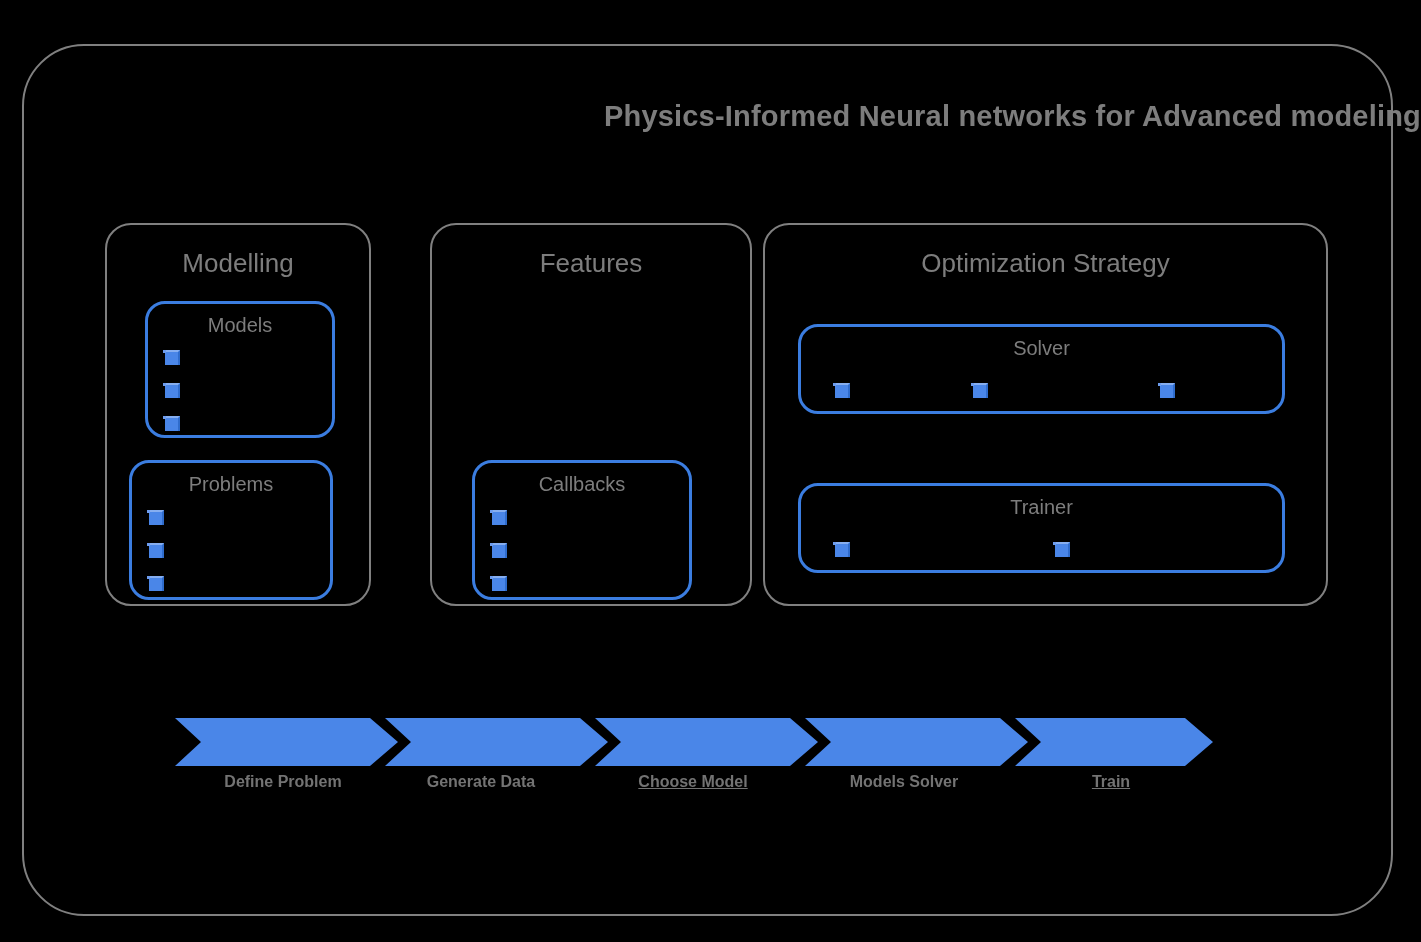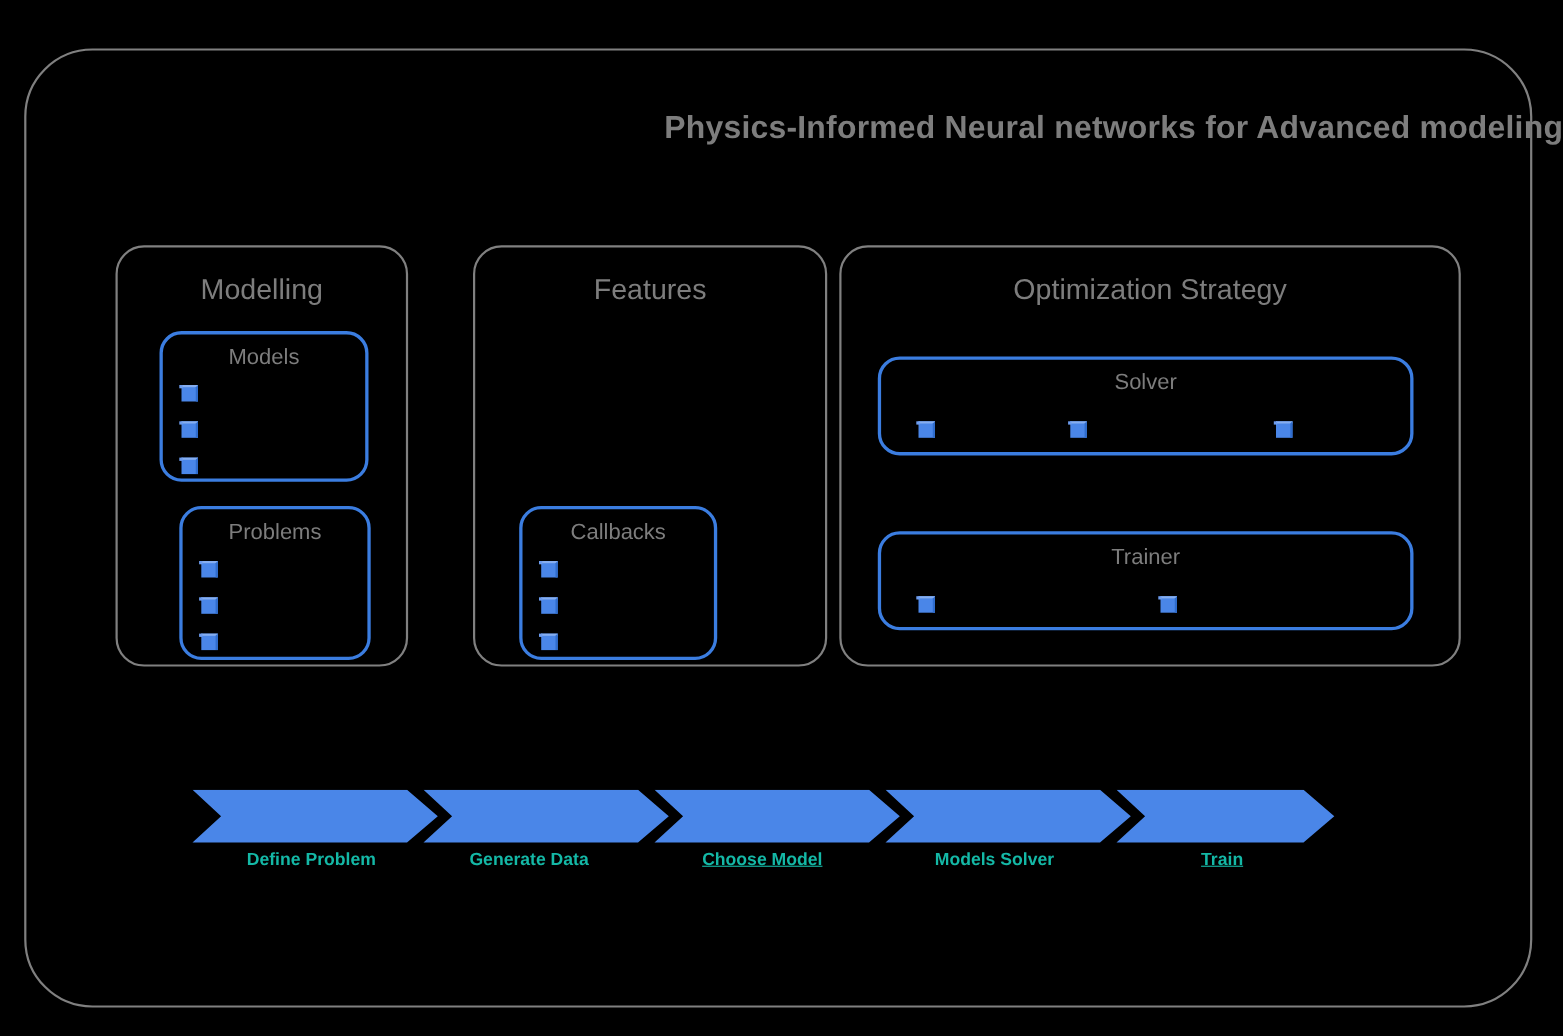"Problems" #box-problems { left: 163px -> 129px; width: 174px -> 204px }
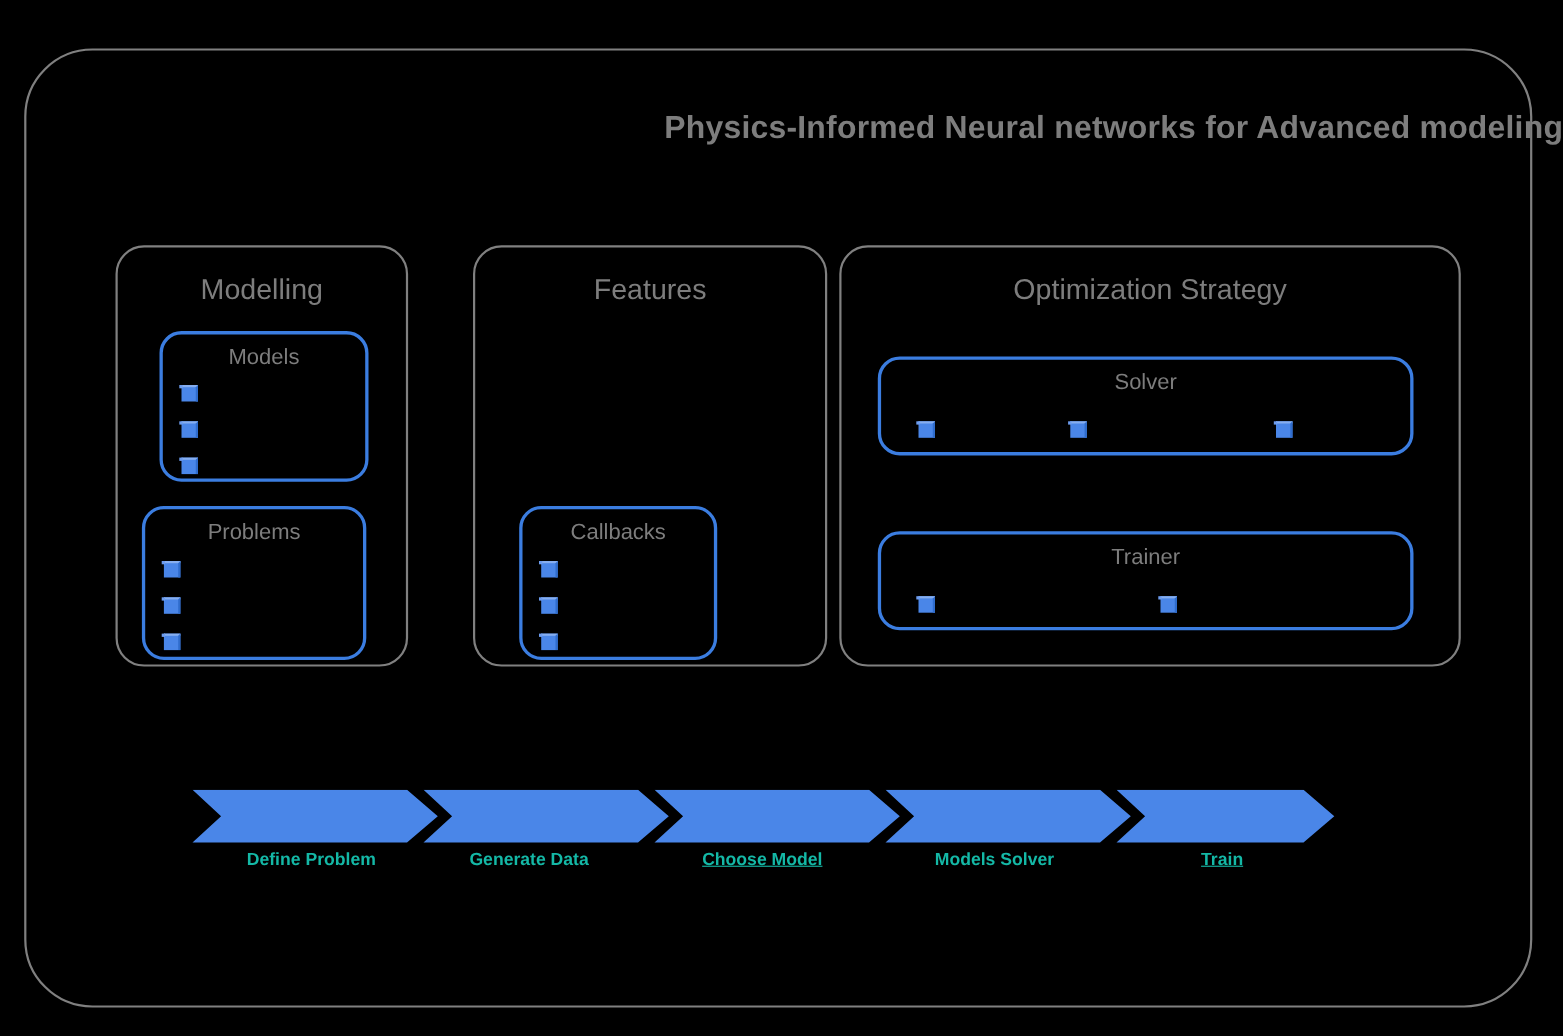"Callbacks" #box-callbacks { width: 180px -> 220px }
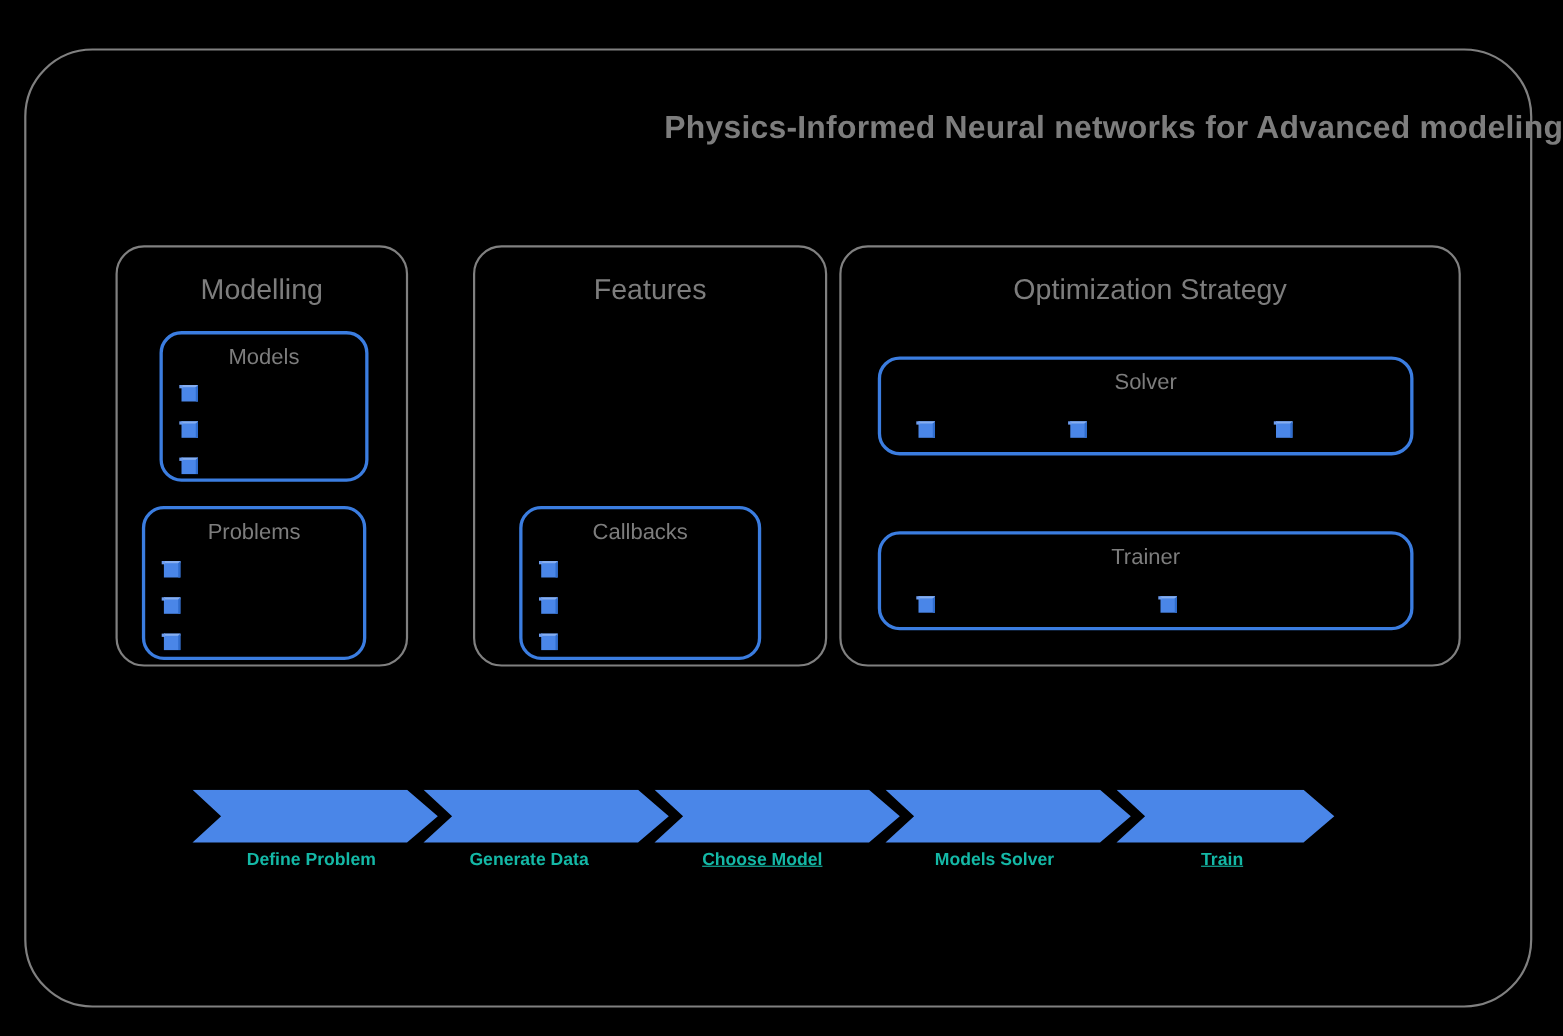"Define Problem" .flow-label { color: #14b8a6 -> #737373 }
